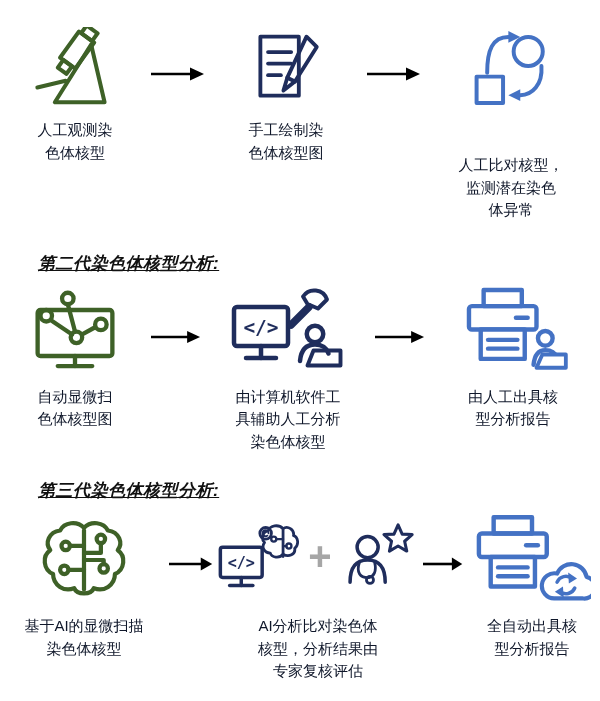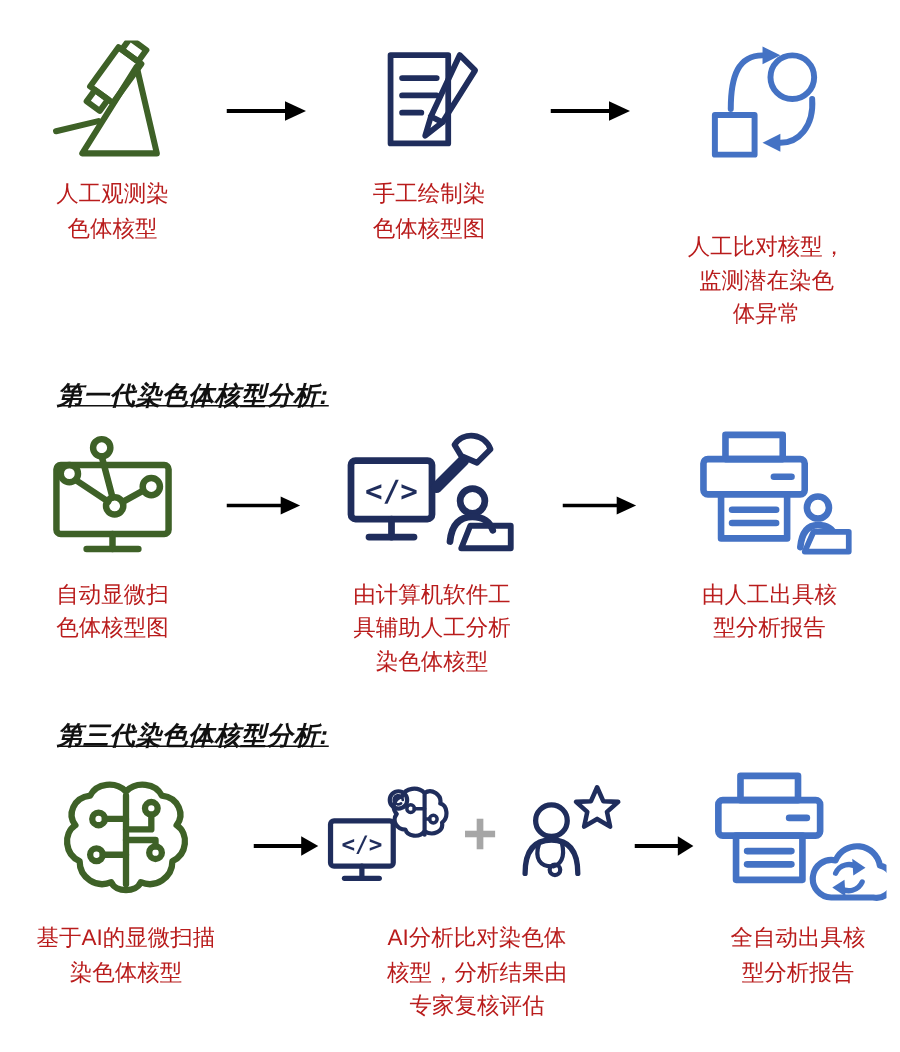"人工观测染" .caption { color: #b91c1c -> #0f172a }
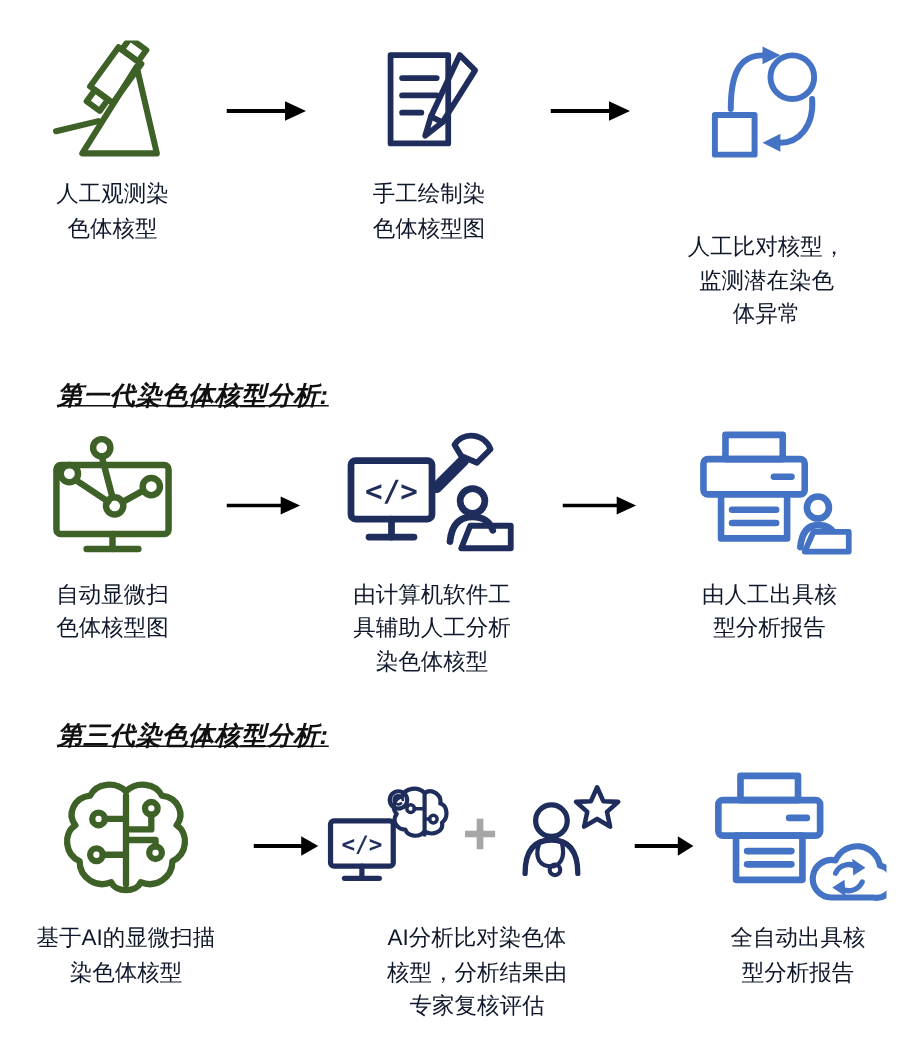"第一代染色体核型分析:" h2.section-heading { text: 一 -> 二 }
